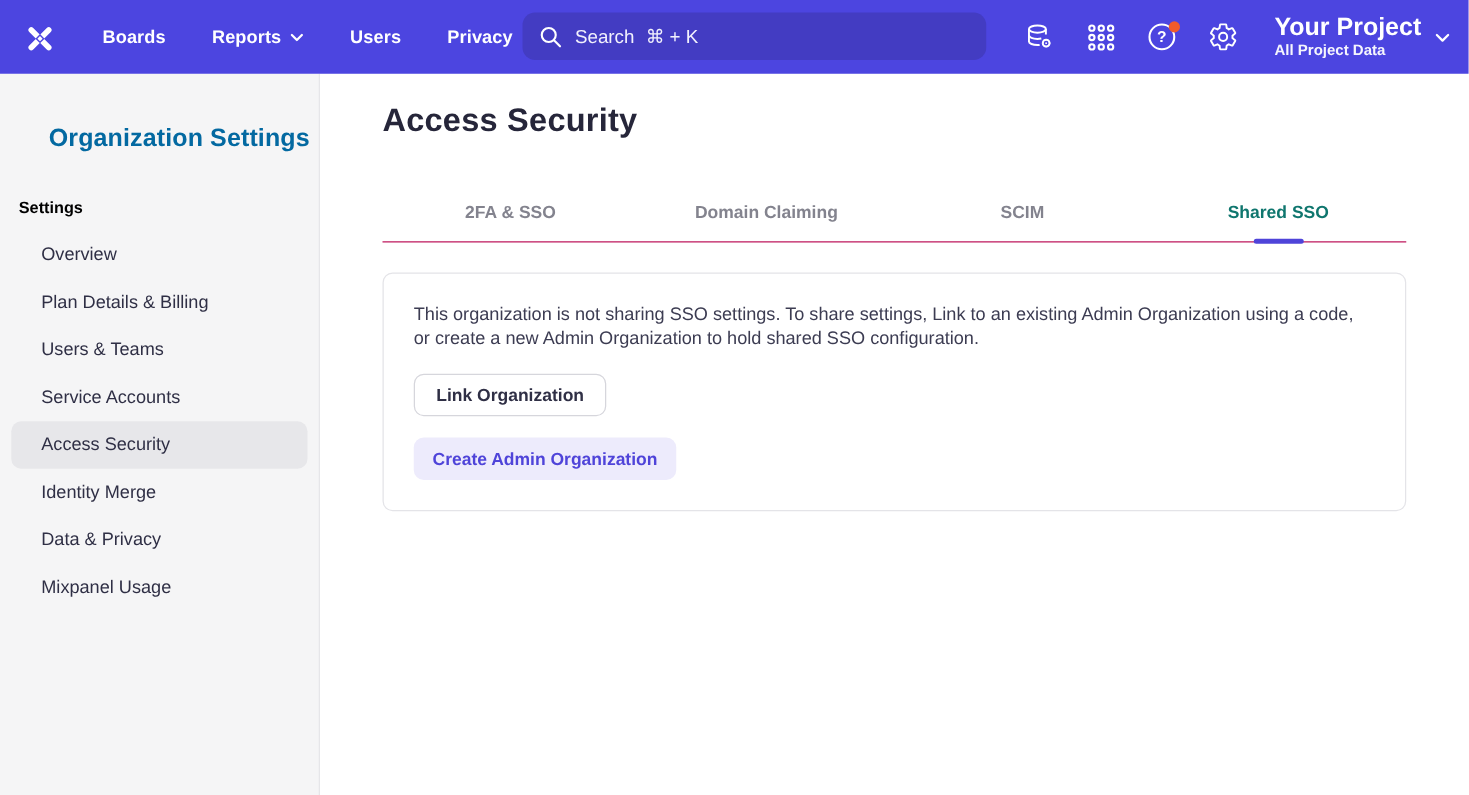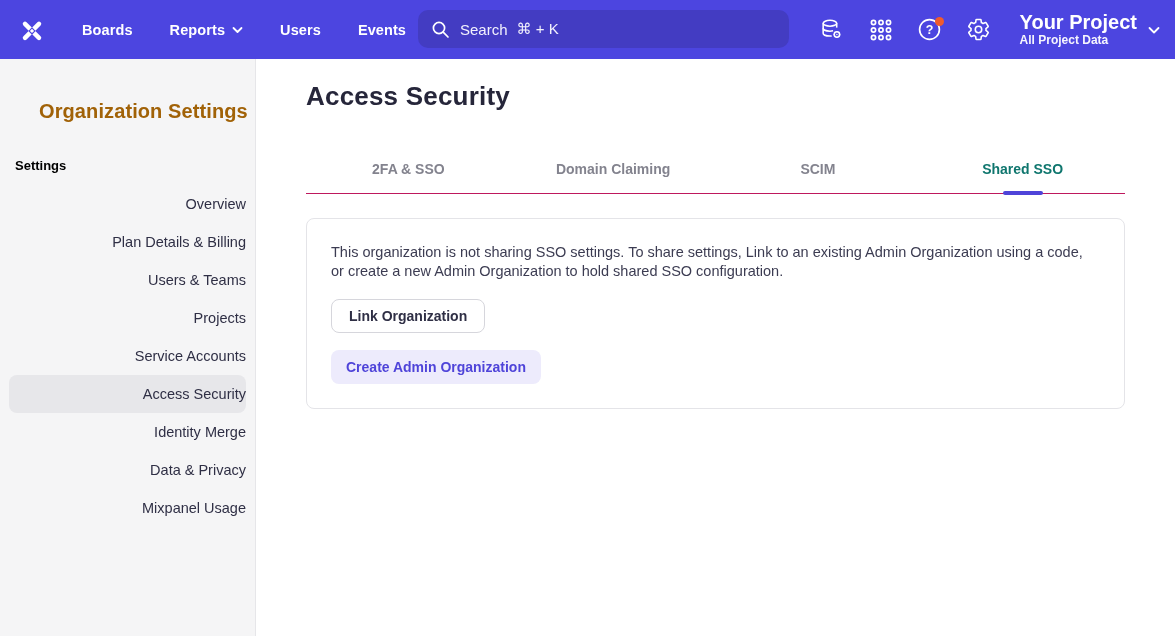"Events" span { text: Events -> Privacy }
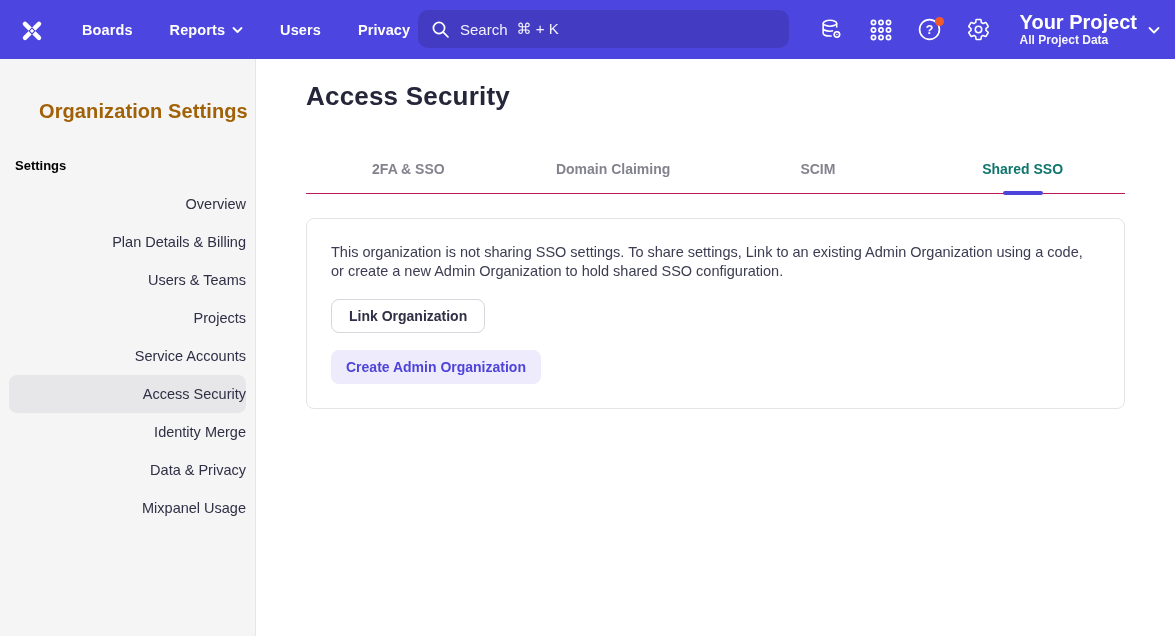"Organization Settings" .sidebar-title { color: #a16207 -> #0369a1 }
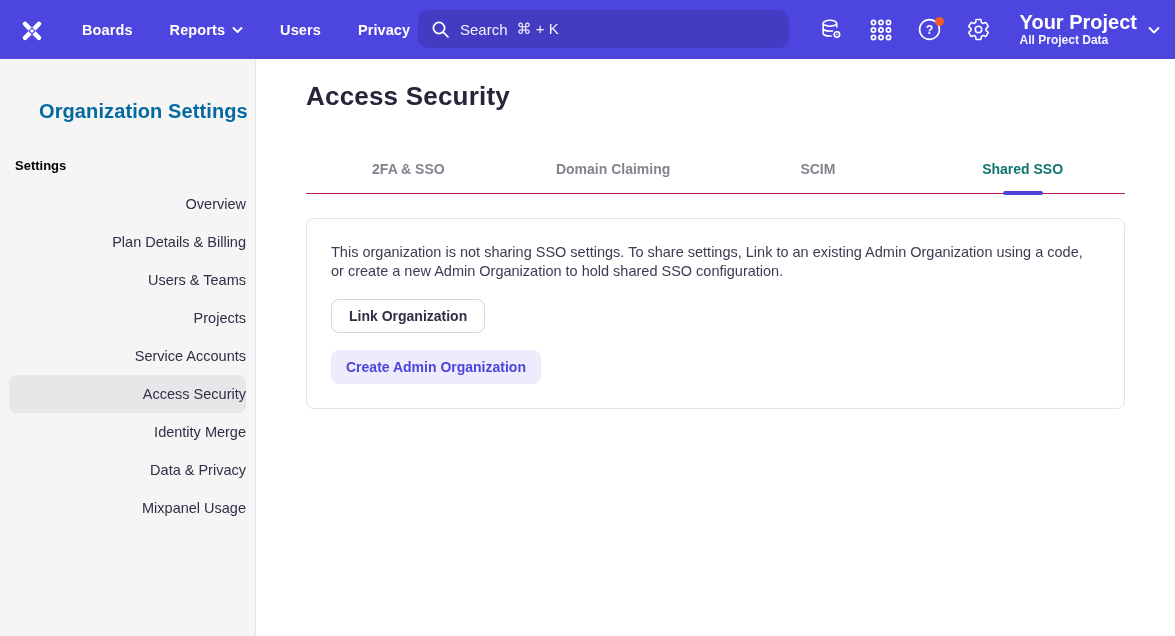"Overview" .side-item { justify-content: flex-end -> none }
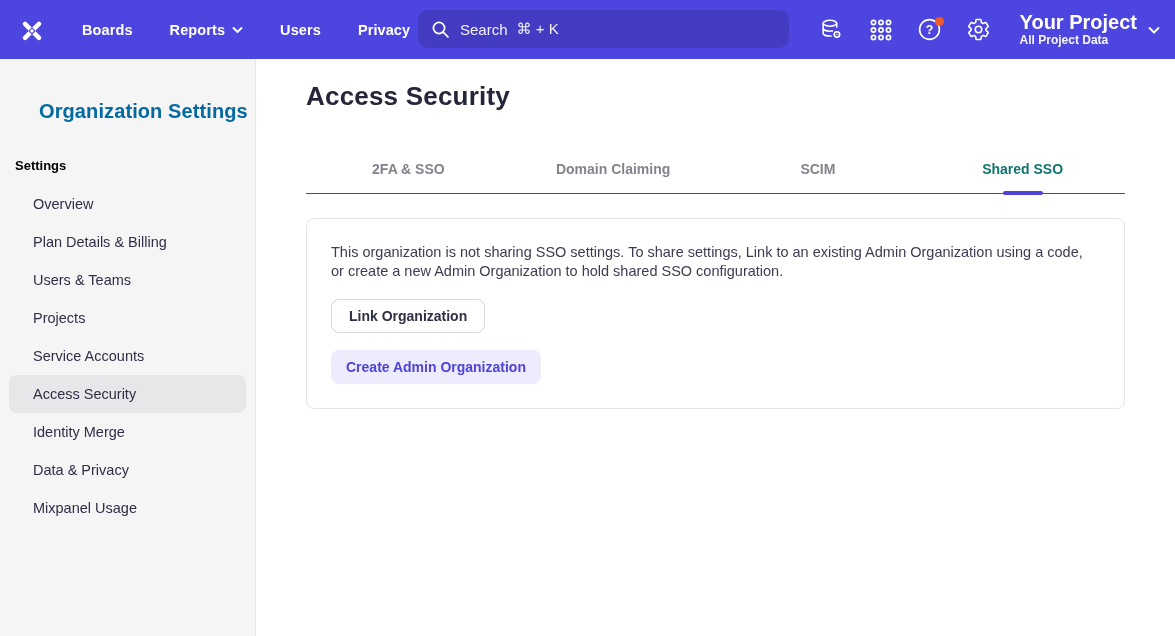"Projects" div.side-item { html: <div> <span>Projects</span> </div> -> none }
